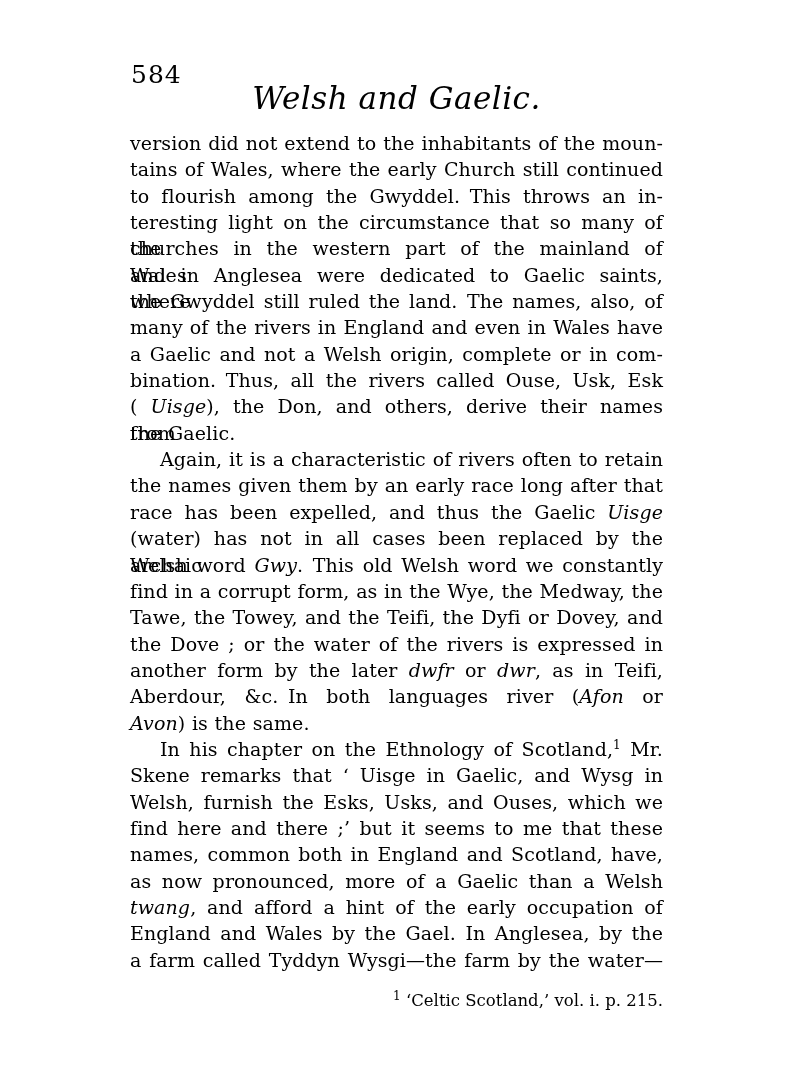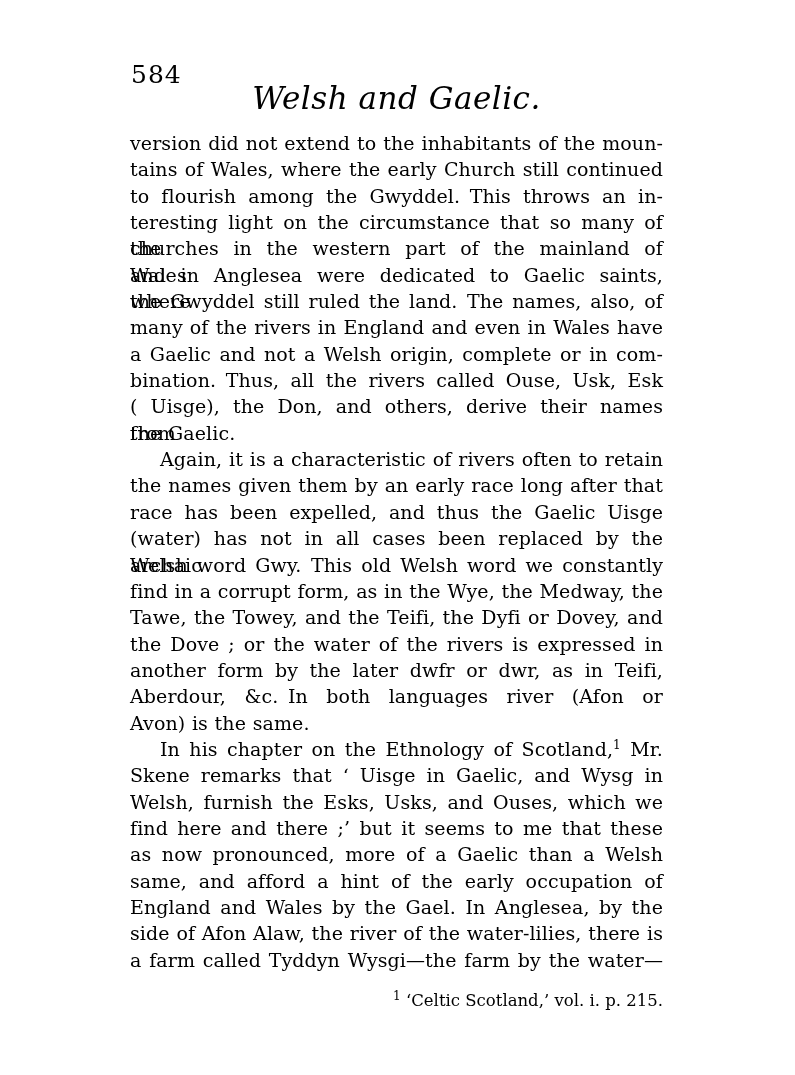"Uisge" .it { font-style: none -> italic }
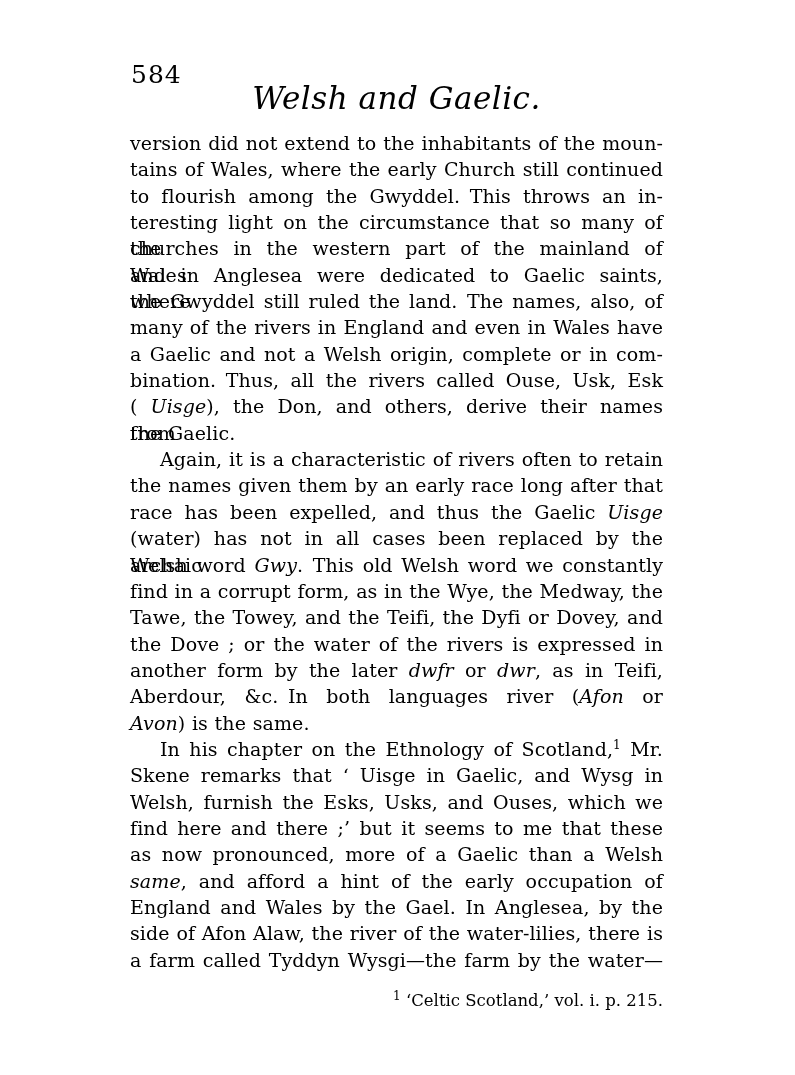"names, common both in England" div.line { html: none -> <div><span>names, common both in England and Scotland, have,</span></div> }
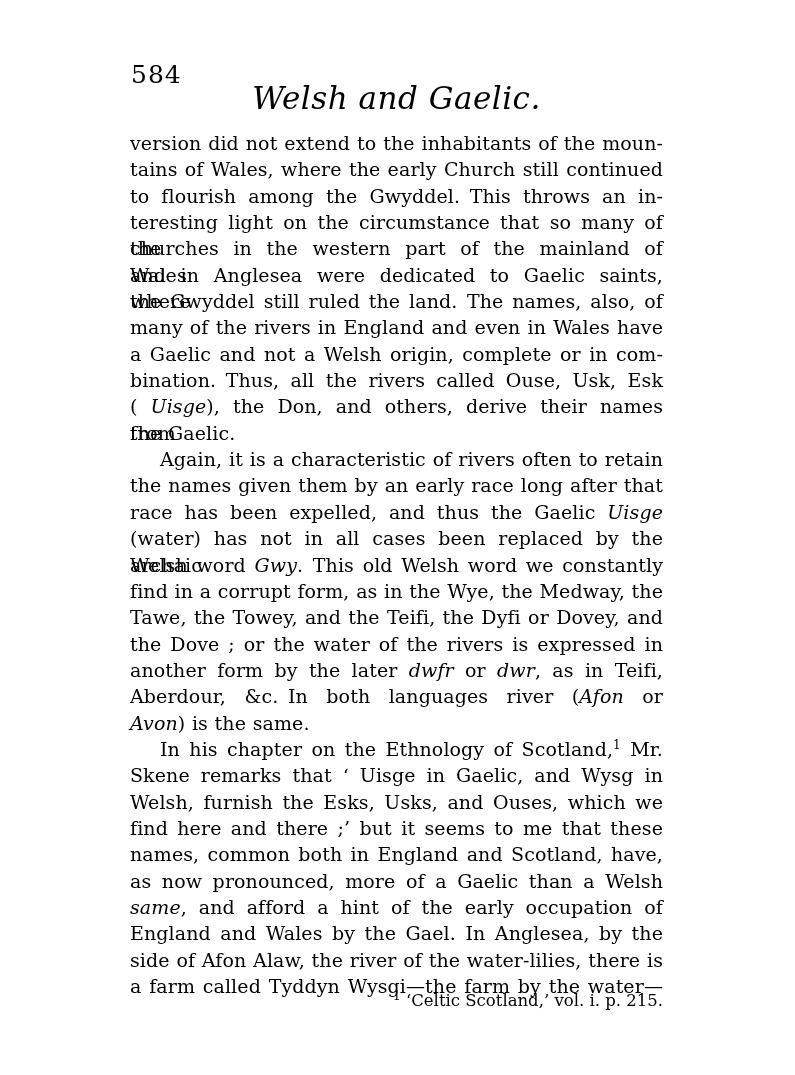"same" span.it { text: same -> twang }
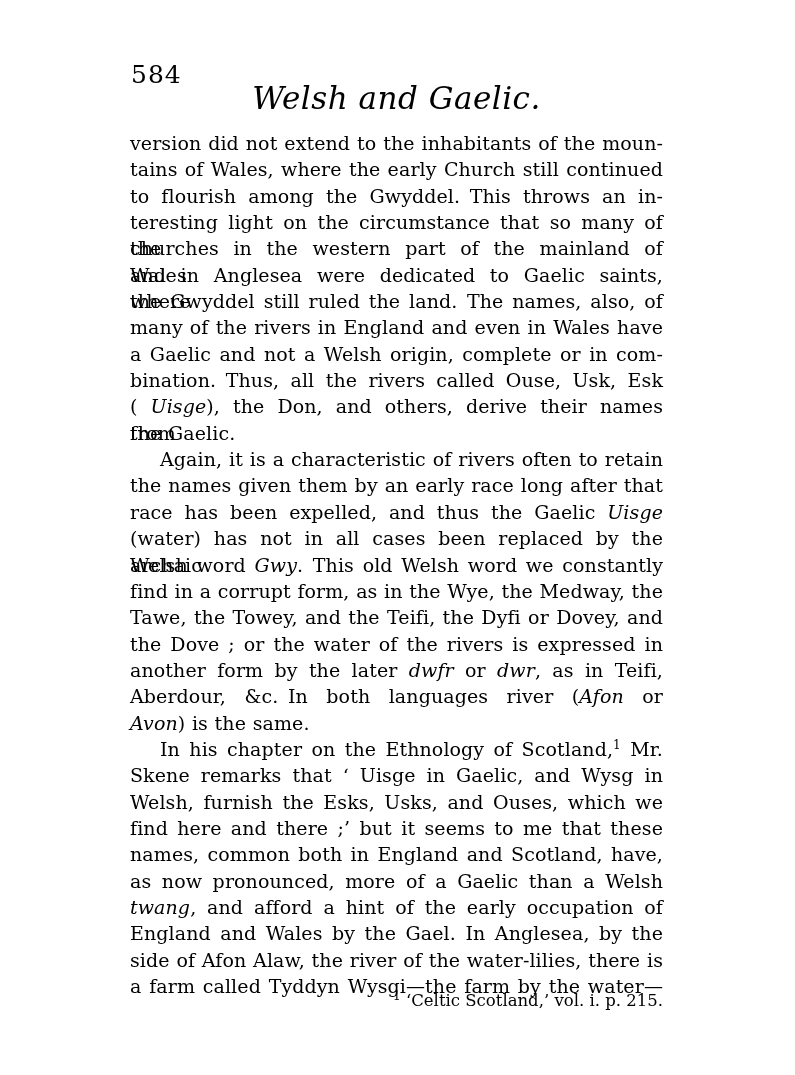"side of Afon Alaw, the" div.line { html: <div><span>side of Afon Alaw, the river of the water-lilies, there is</span></div> -> none }
